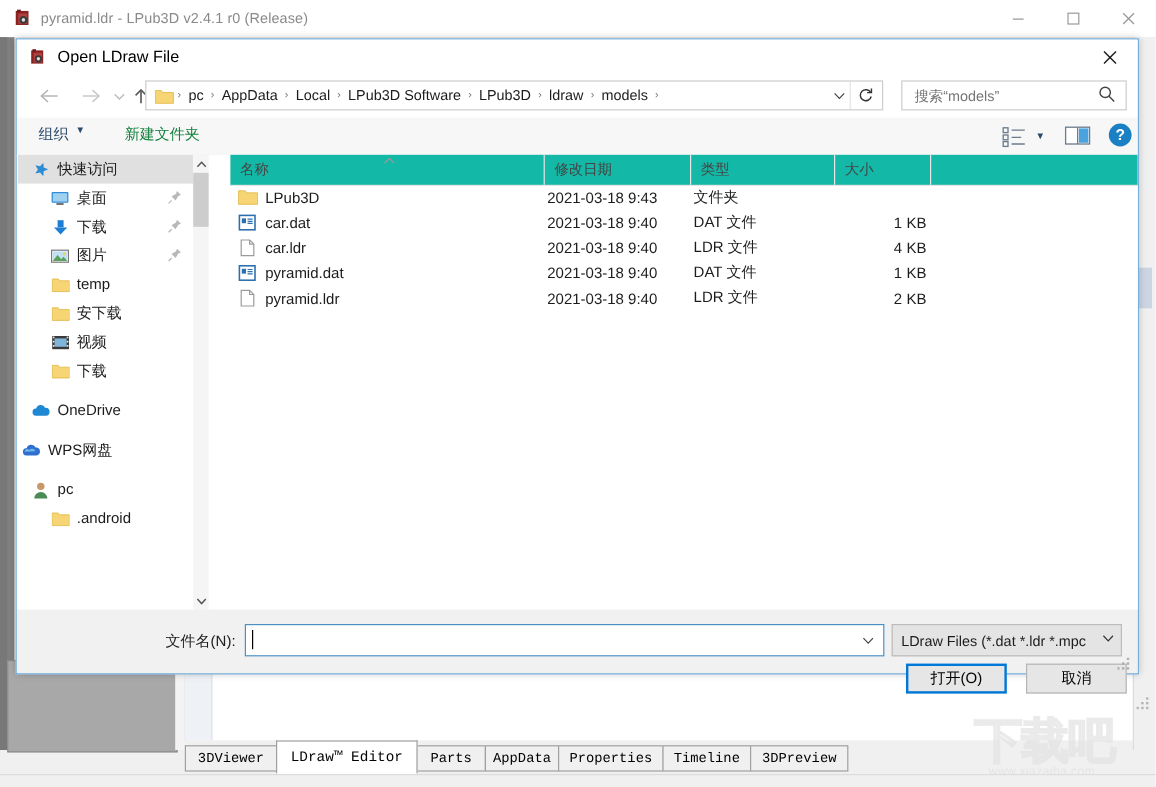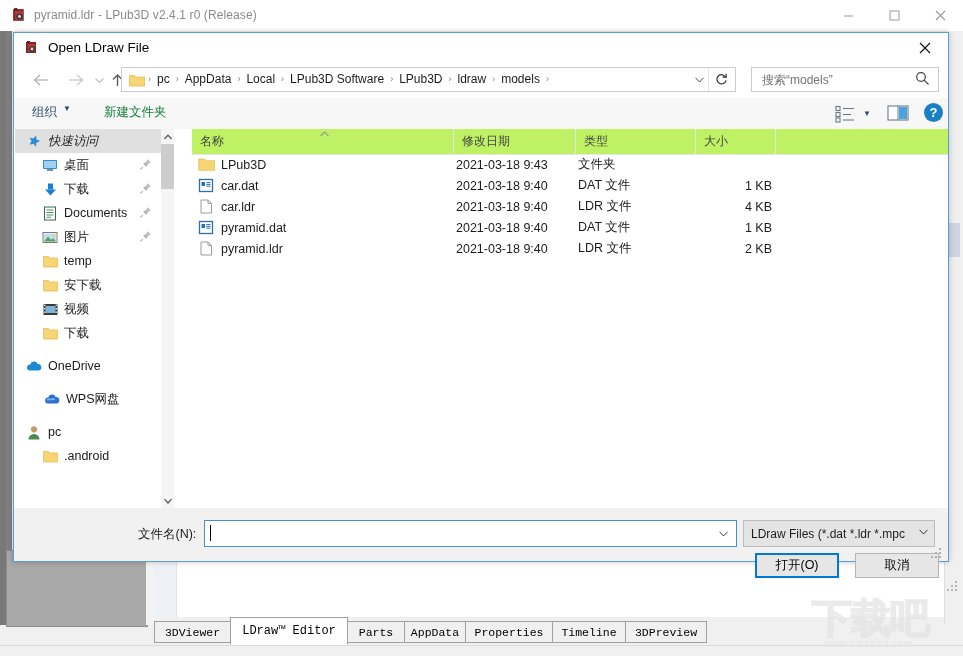"快速访问" .navitem.selected { font-style: italic -> none }
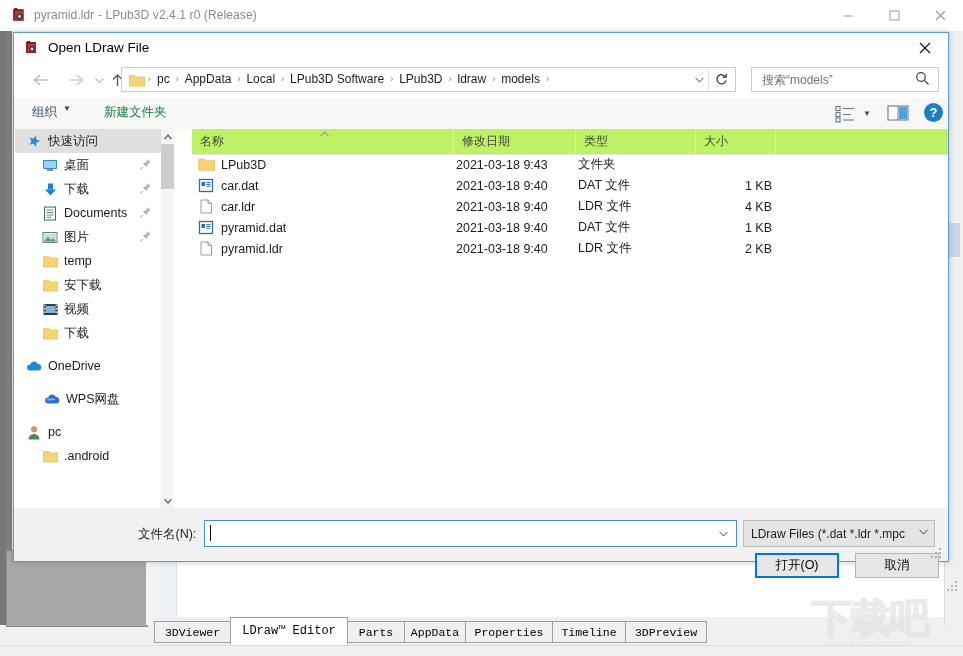"名称" #col-header { background: #bef264 -> #14b8a6 }
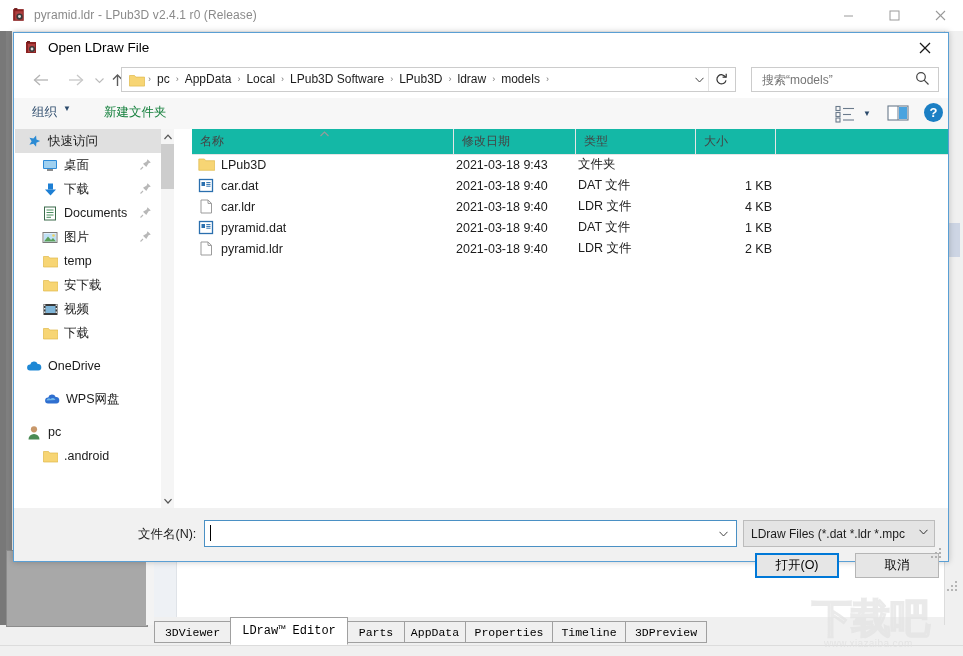"Documents" div.navitem { html: <div> <span> <svg> <rect></rect> <g> <line></line> <line></line> <line></line> <line></line> </g> </svg> </span> <span>Documents</span> <svg> <path></path> <line></line> </svg> </div> -> none }
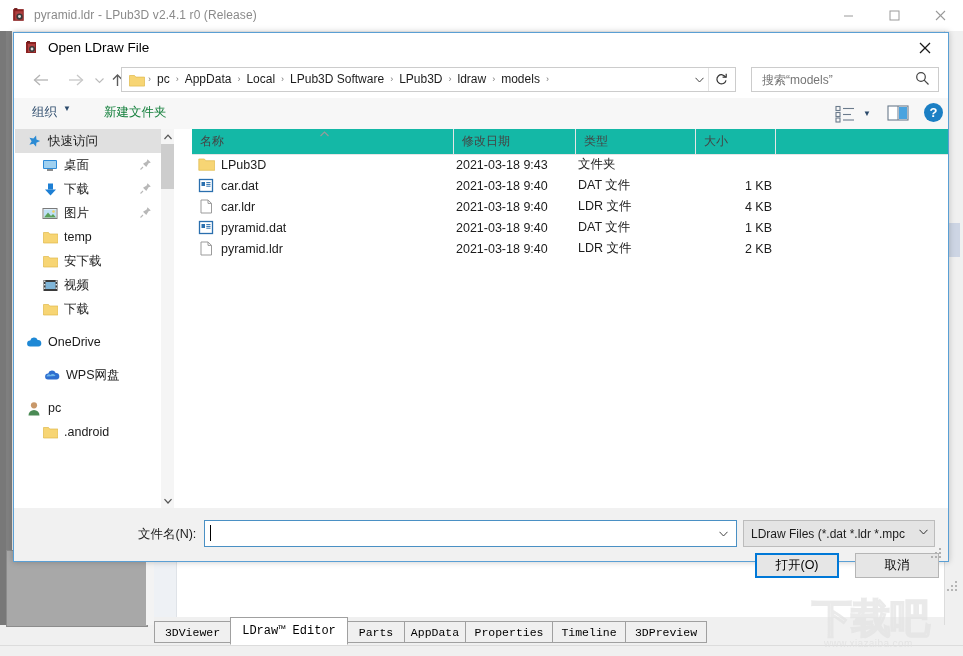"WPS网盘" div.navitem { padding-left: 28px -> 2px }
